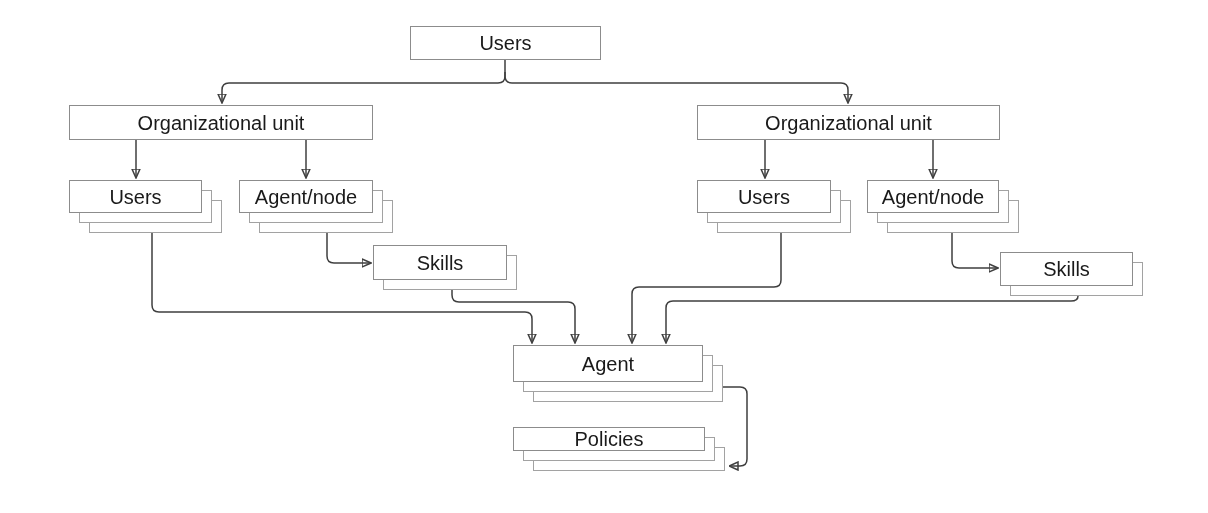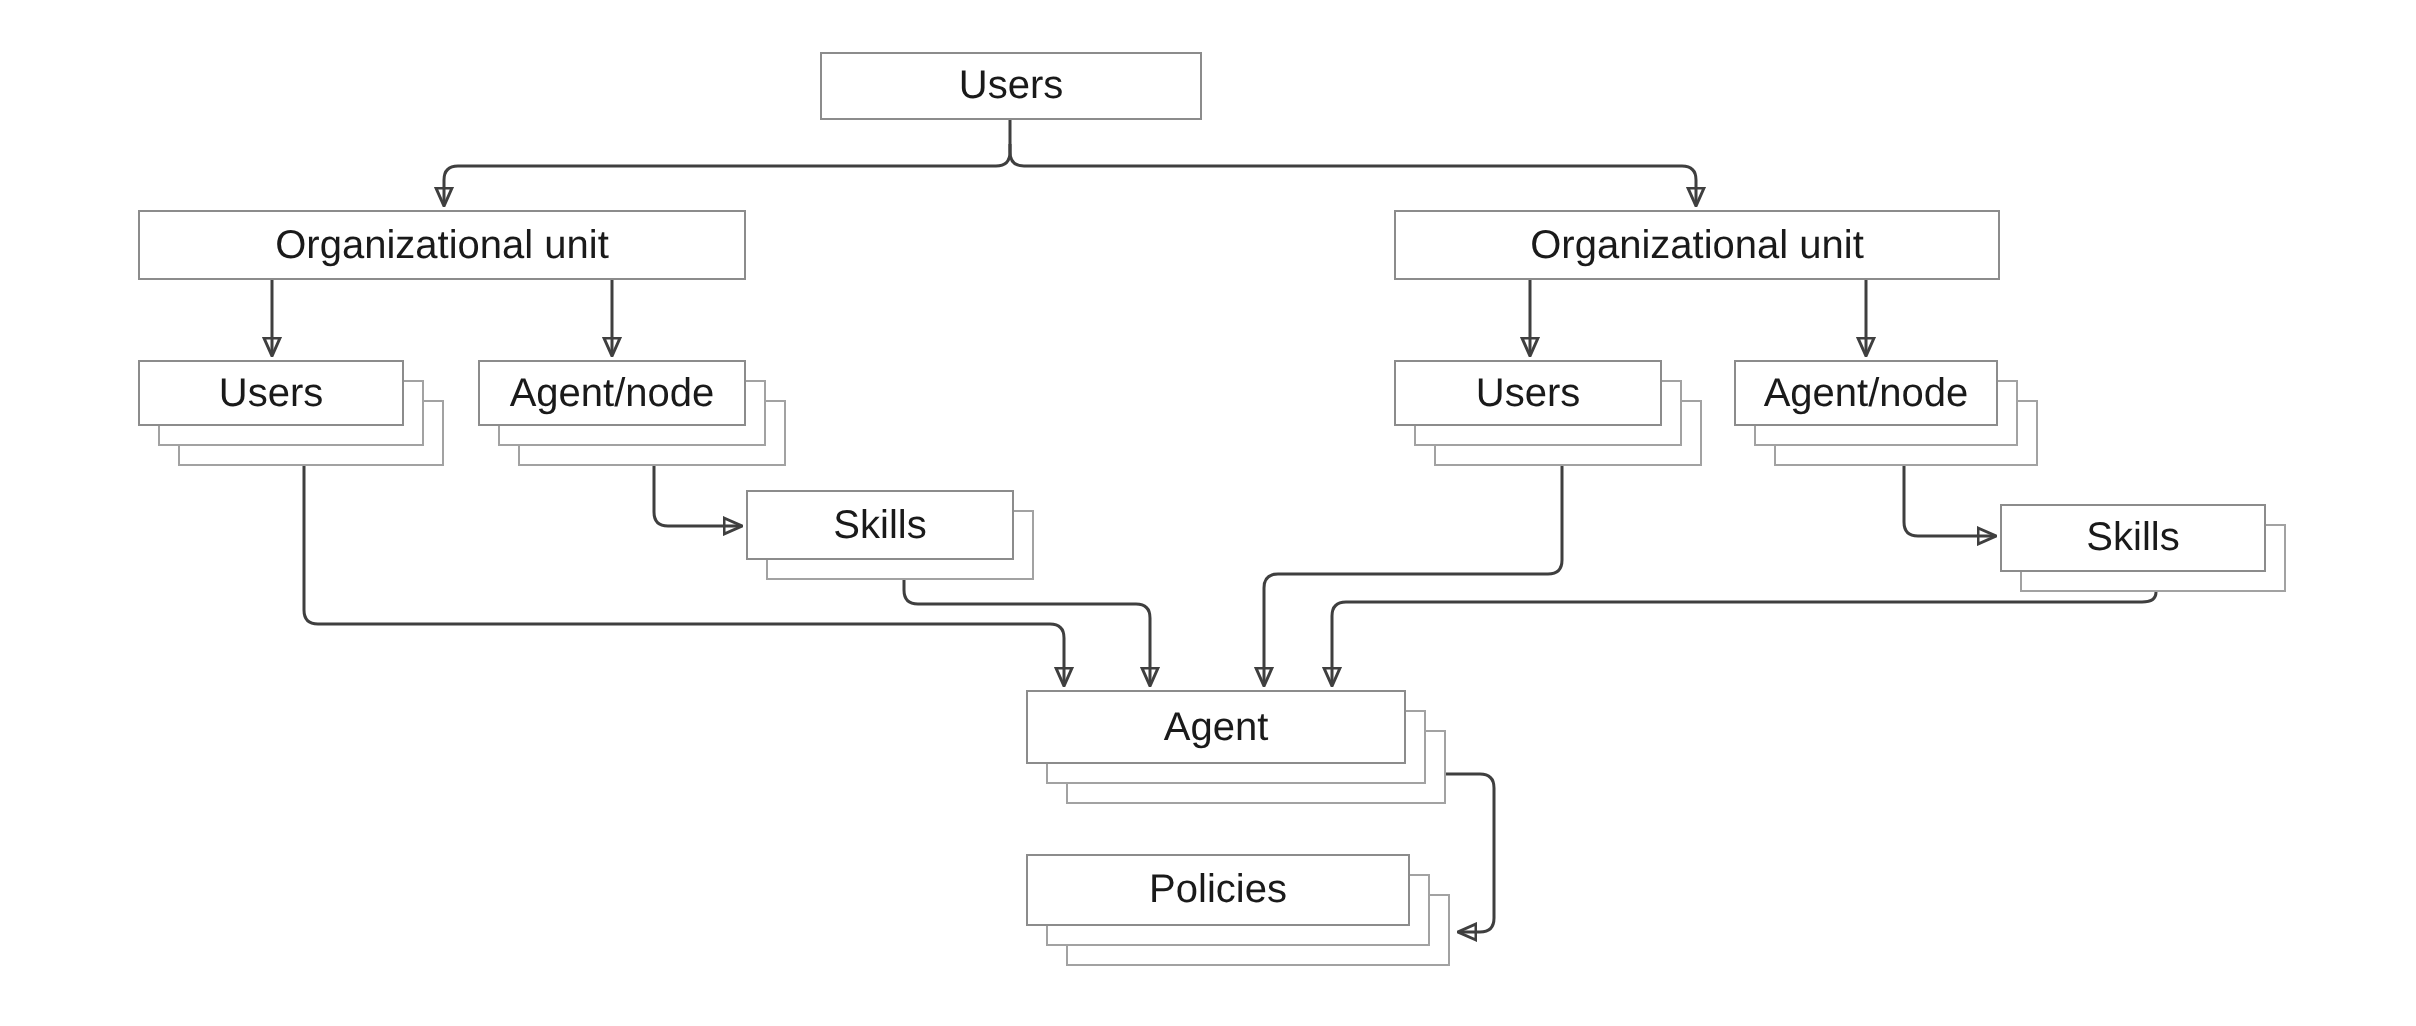"Policies" div.node { height: 36px -> 24px }
